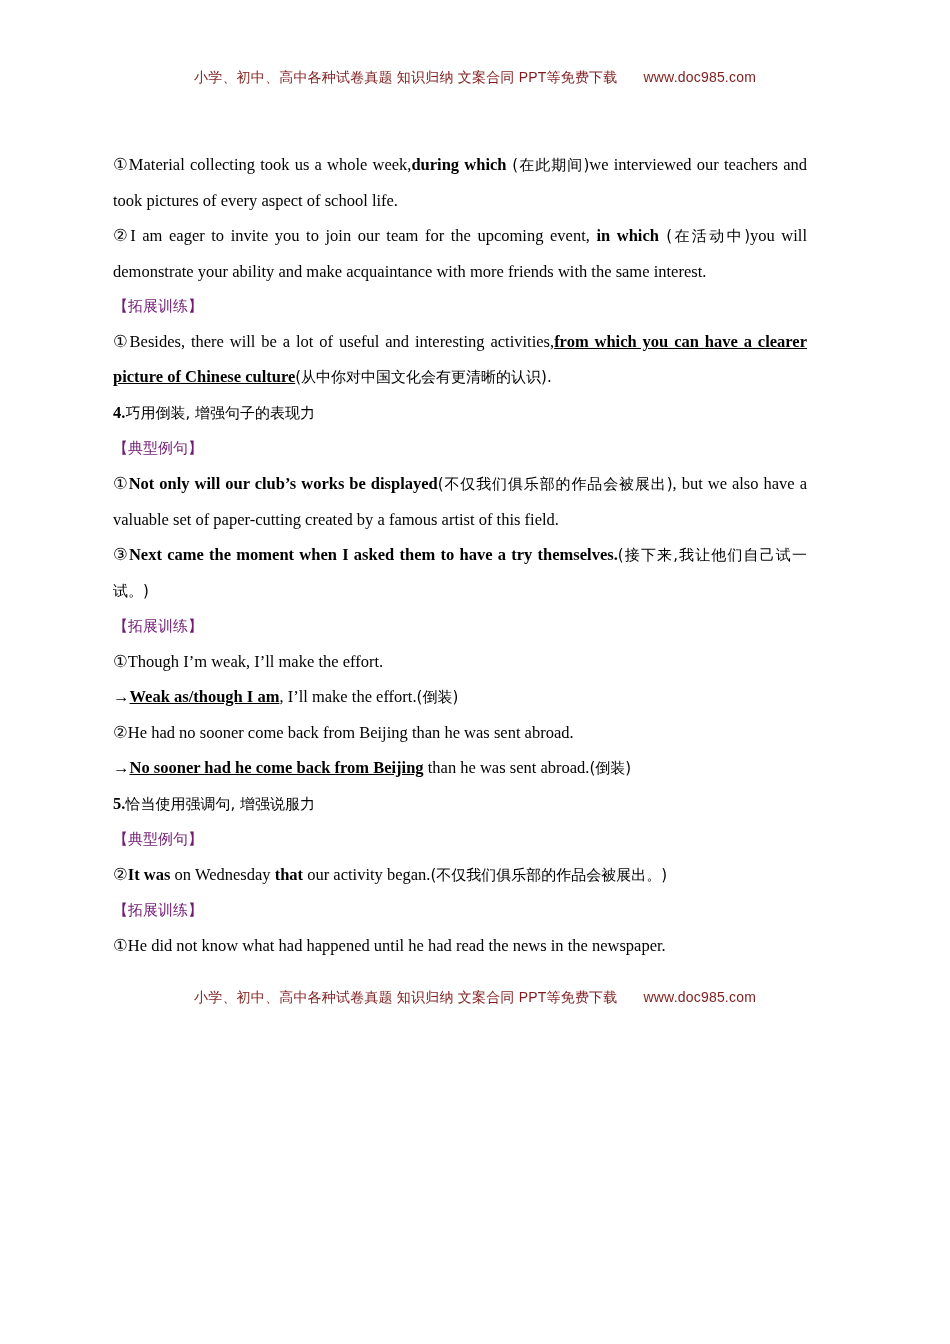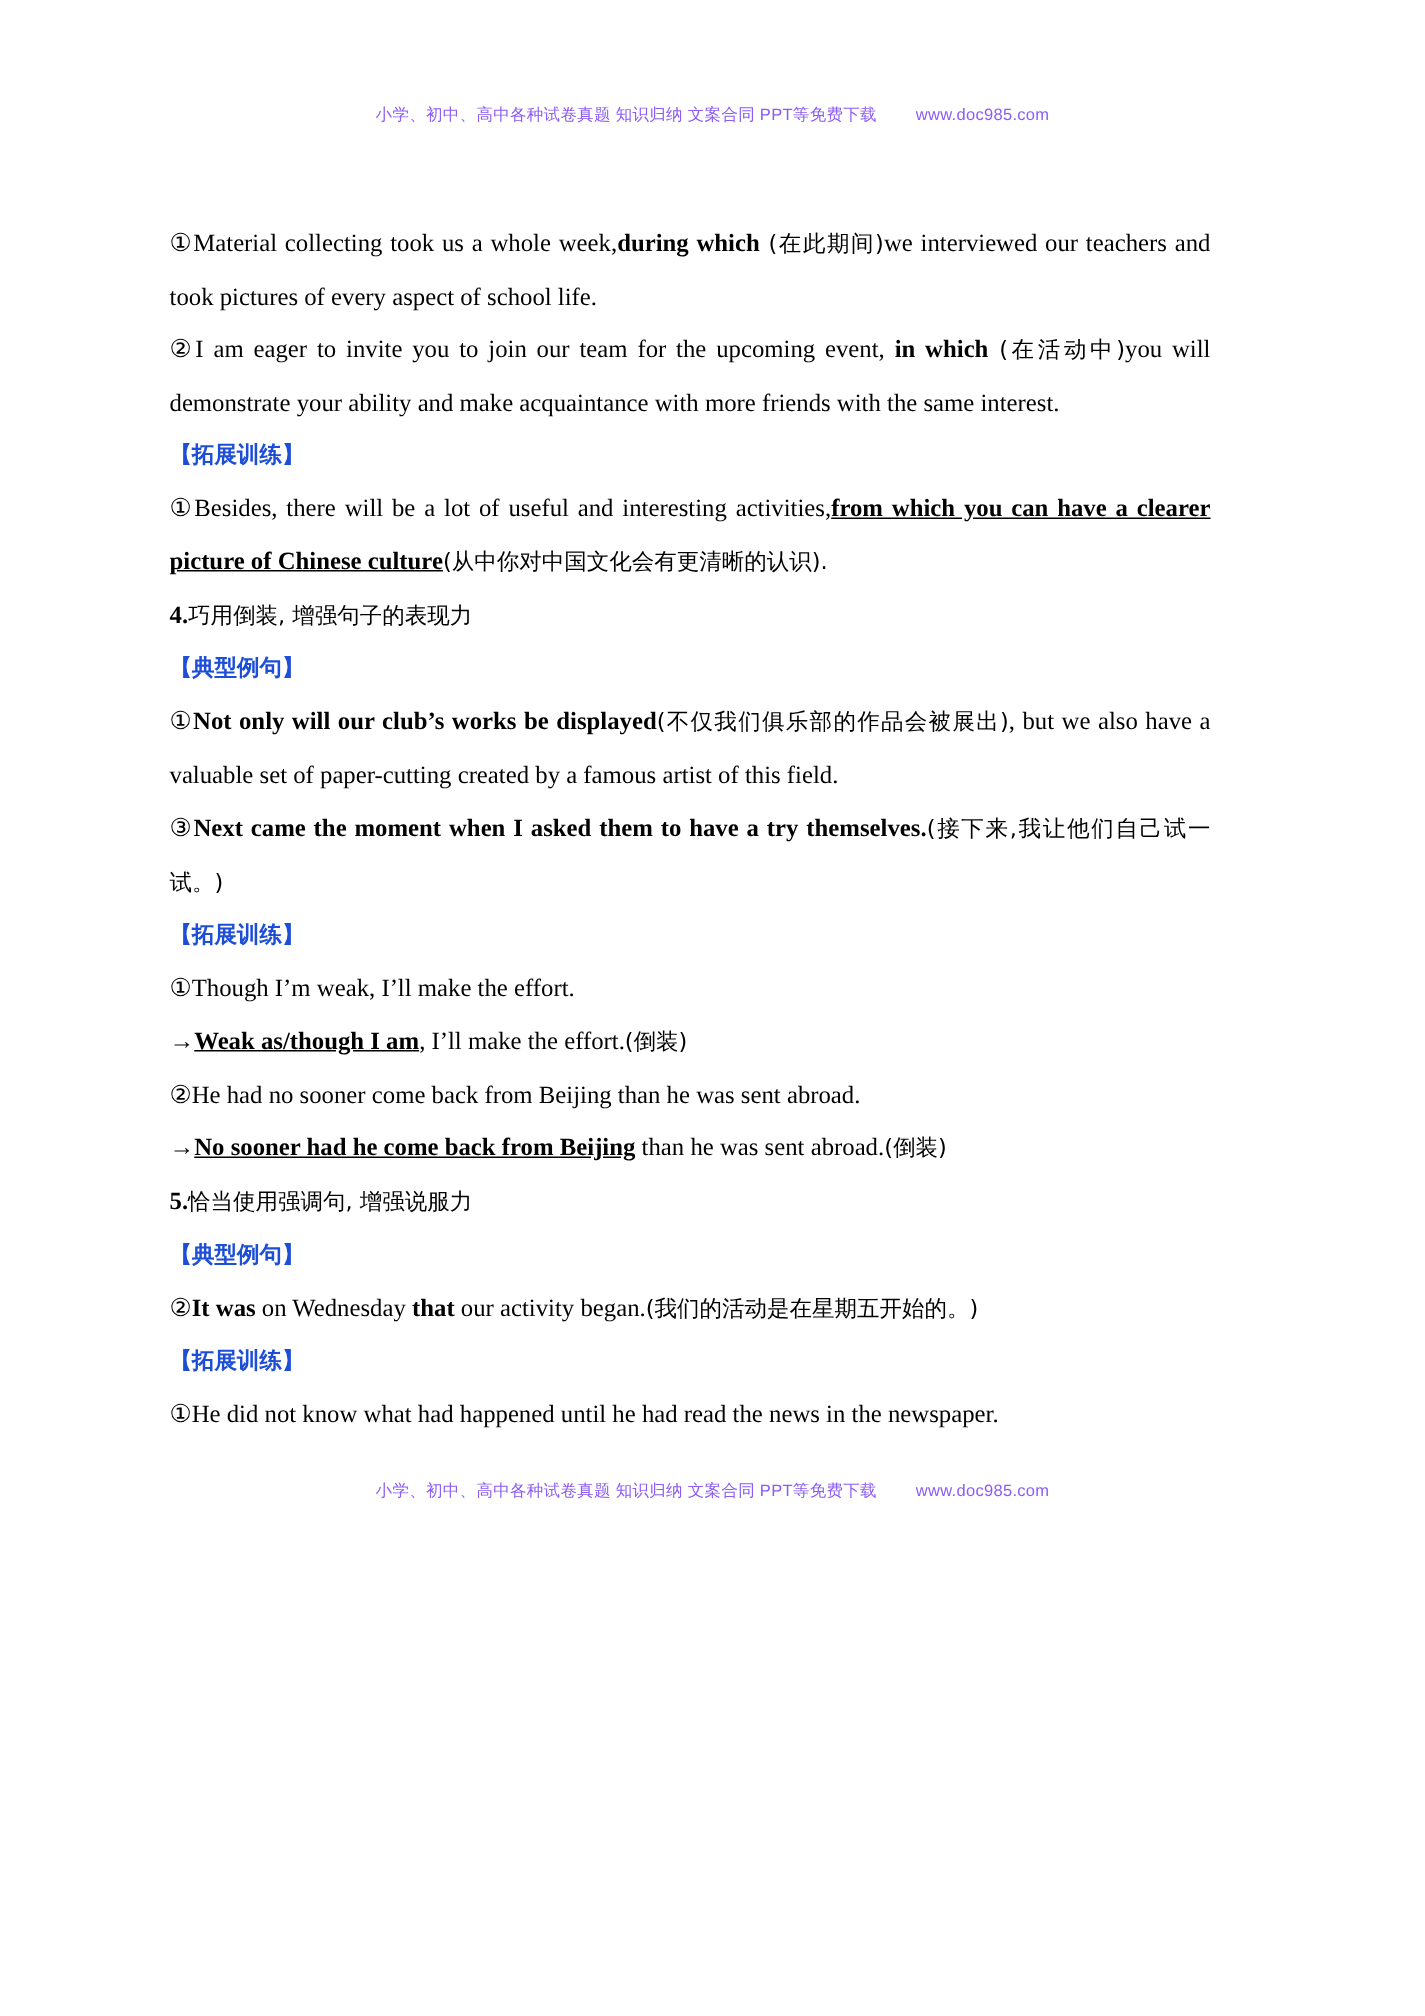"小学、初中、高中各种试卷真题 知识归纳 文案合同 PPT等免费下载" .watermark { color: #8b5cf6 -> #7f1d1d; font-size: 11px -> 14px }
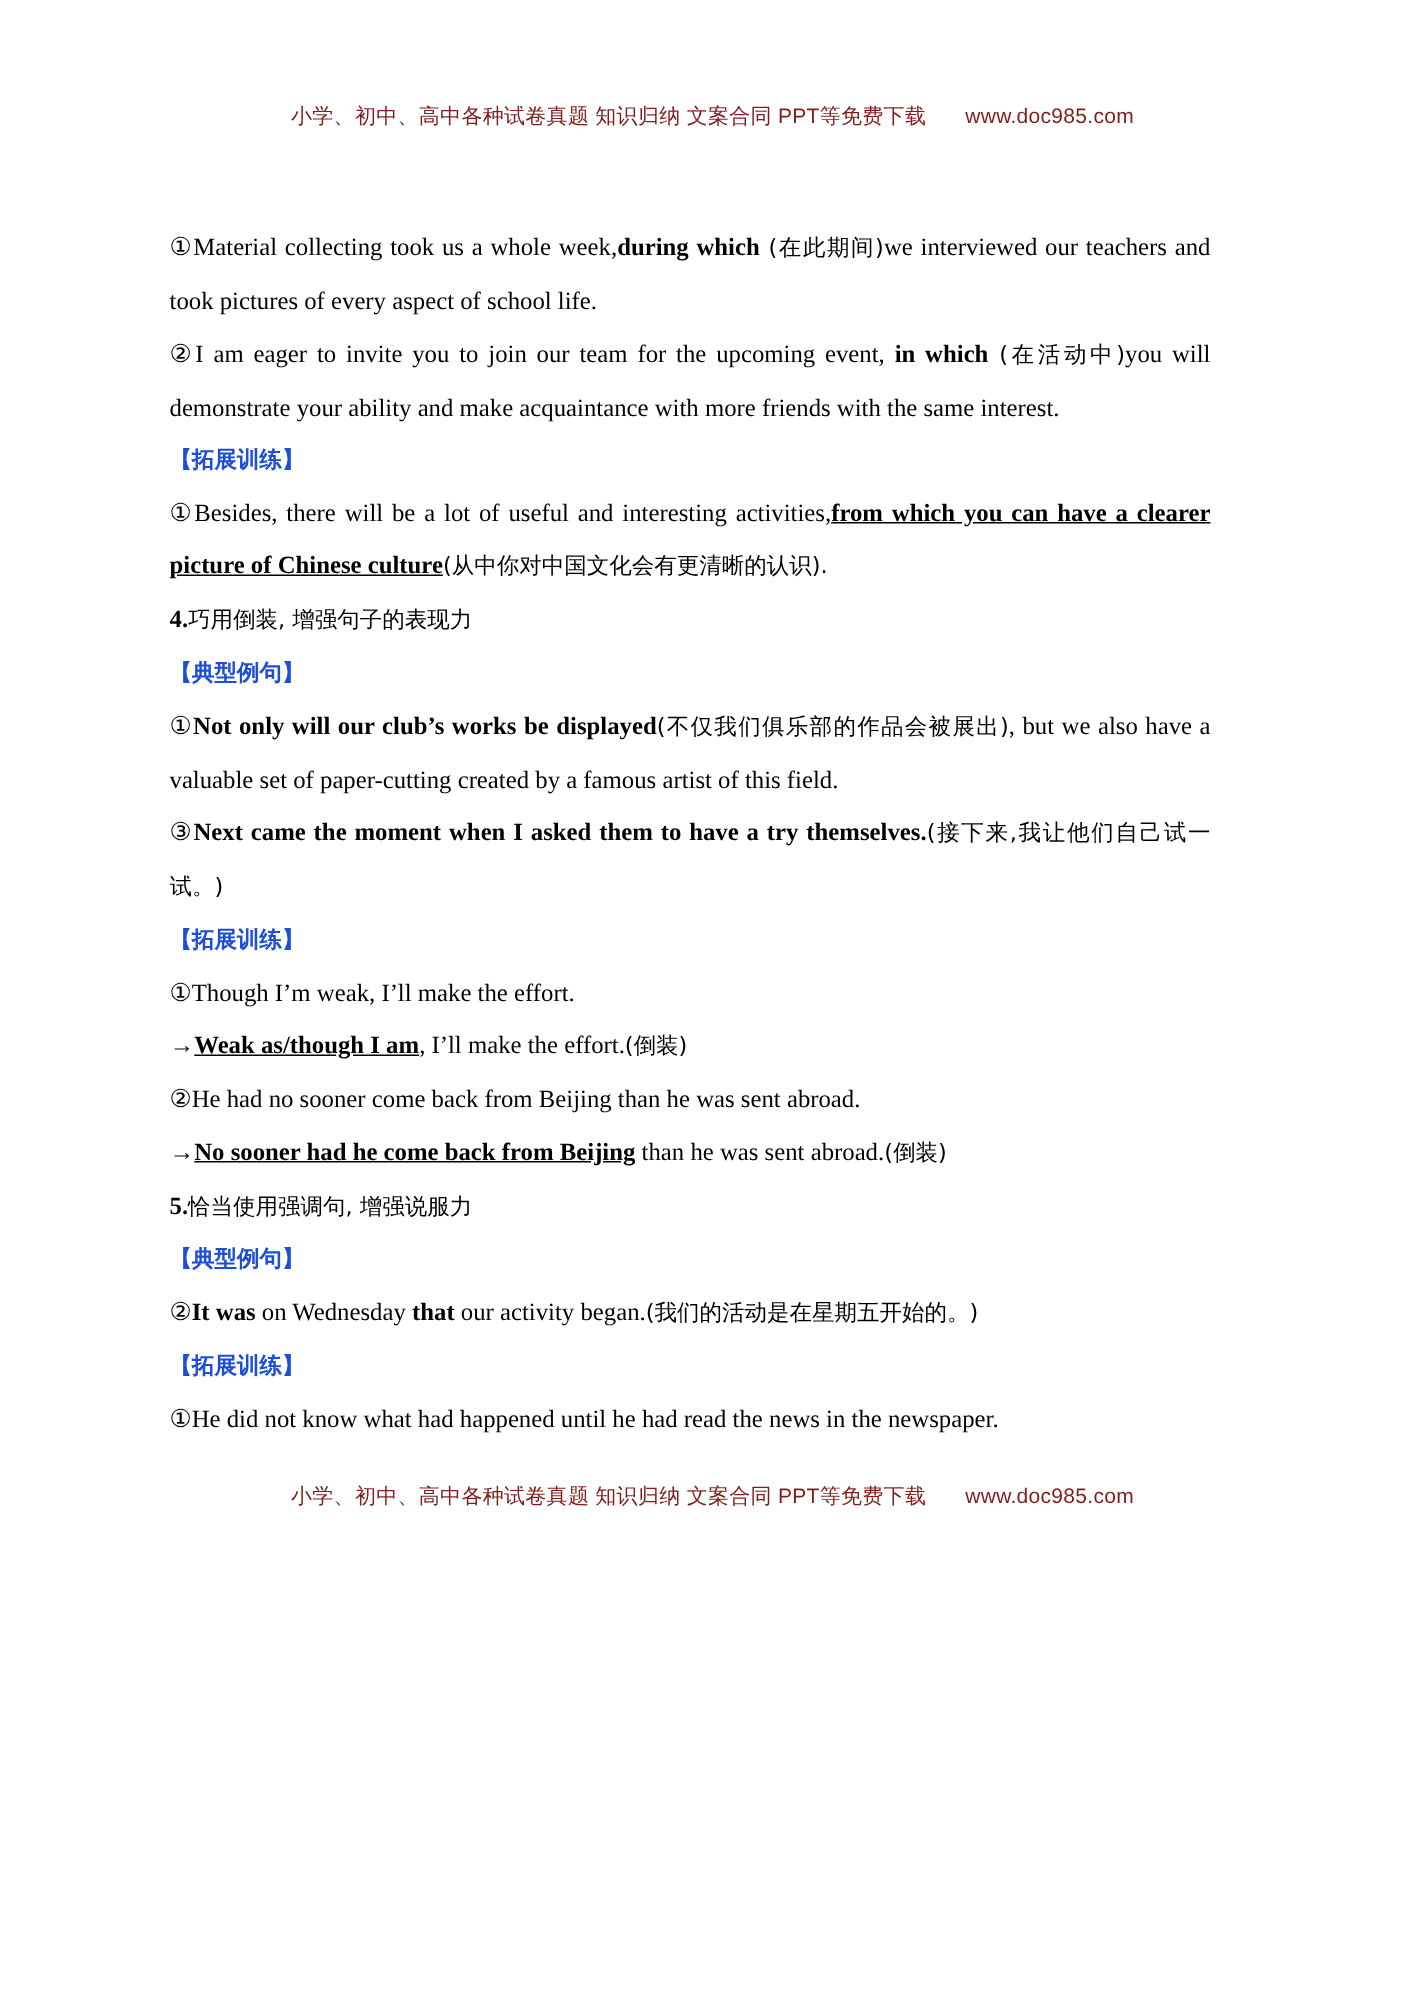"【拓展训练】" .tag { color: #1d4ed8 -> #701a75; font-weight: bold -> normal }
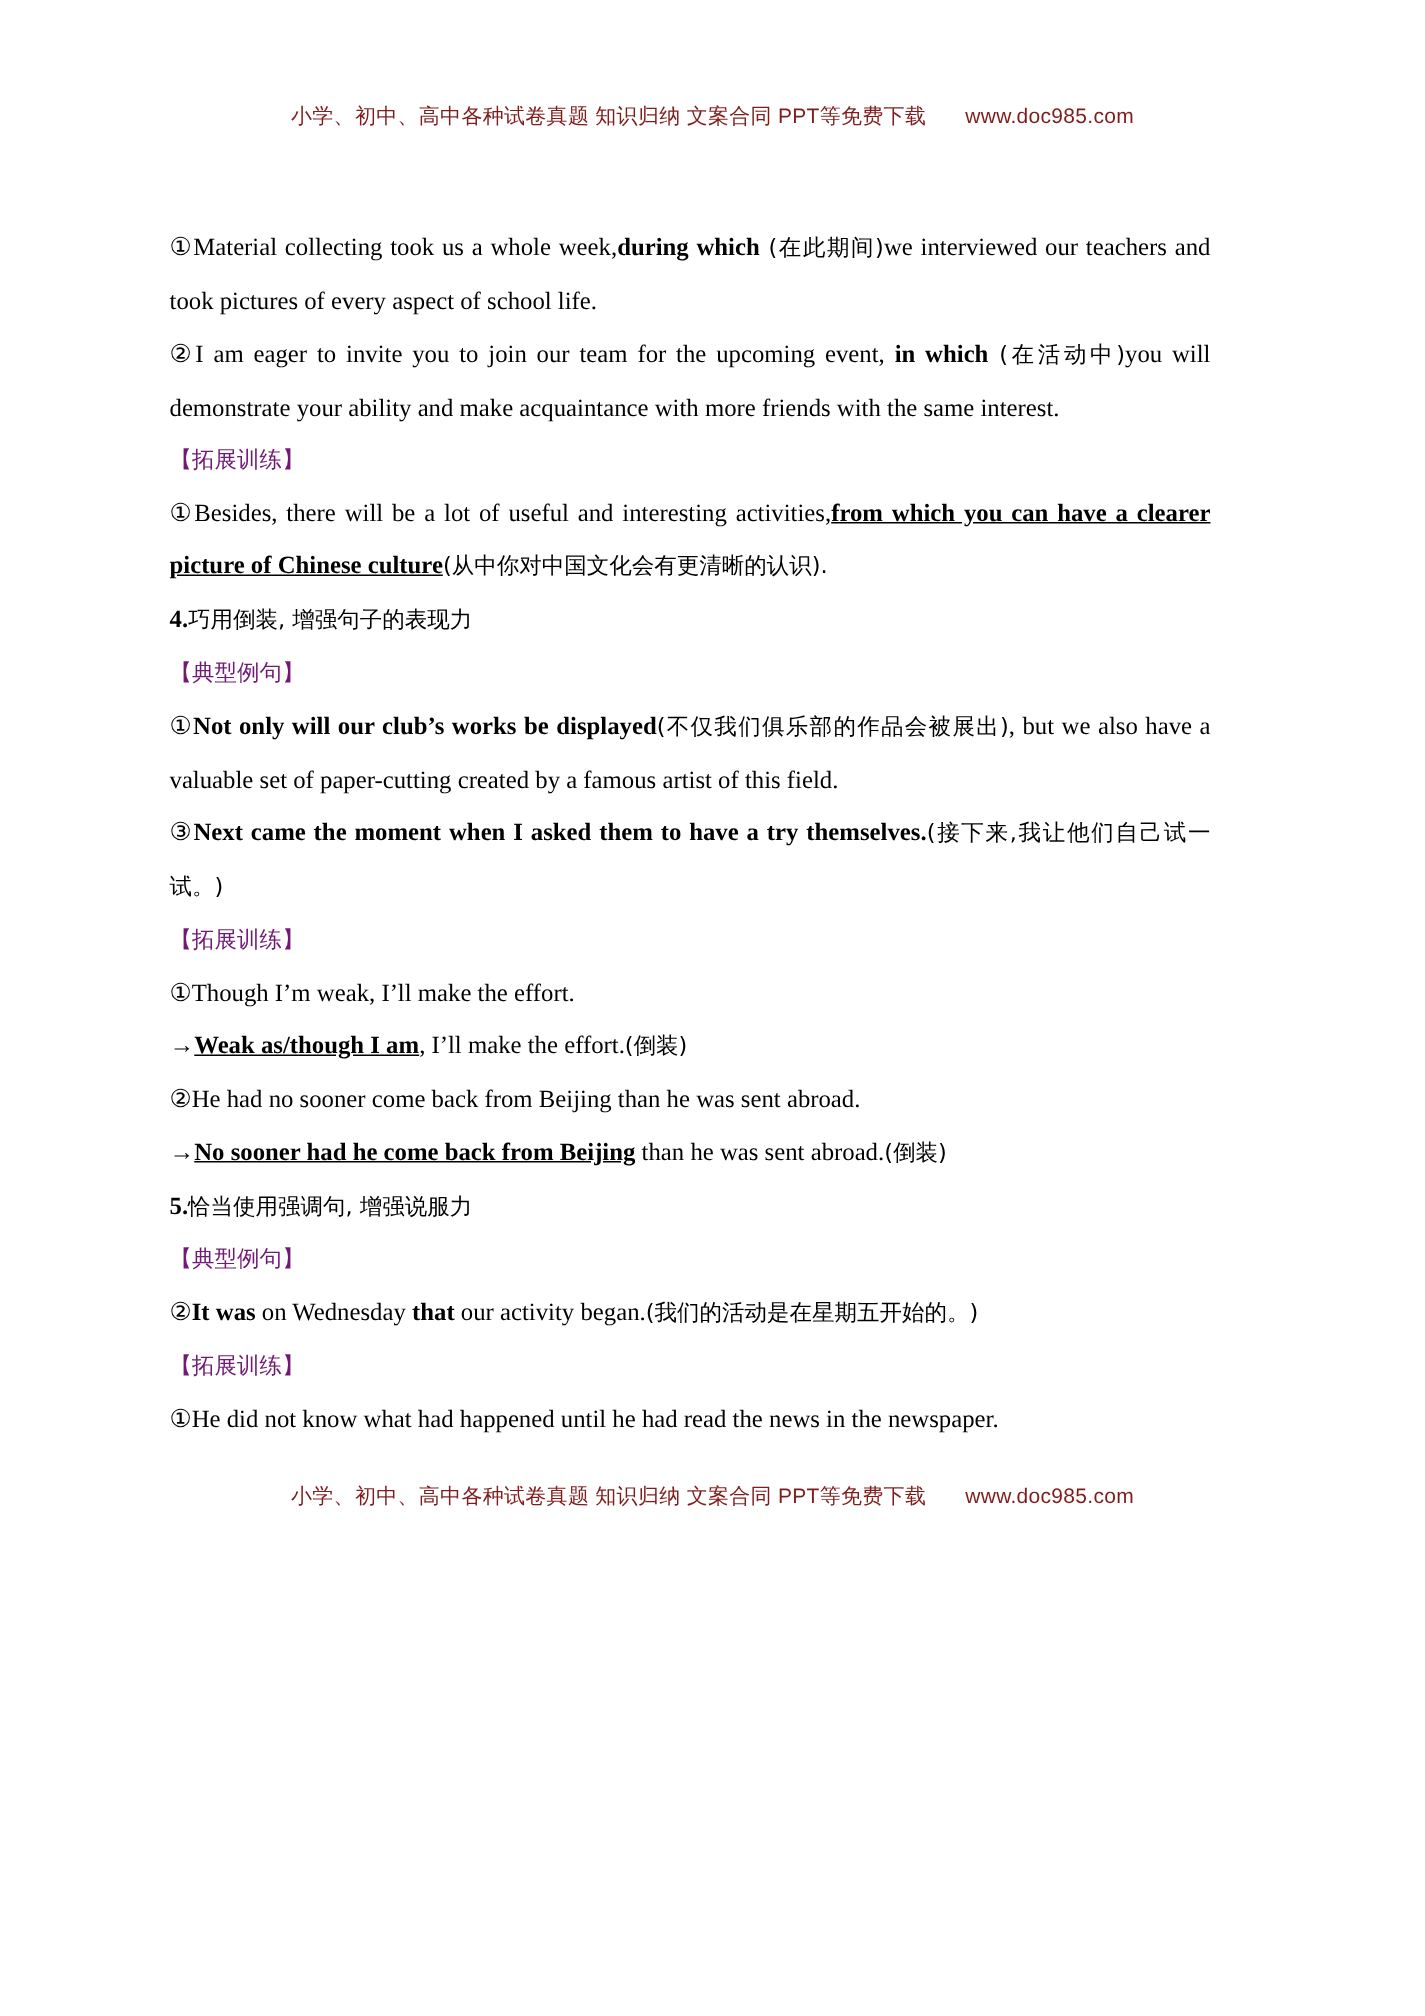"(我们的活动是在星期五开始的。)" span.cn { text: 我们的活动是在星期五开始的 -> 不仅我们俱乐部的作品会被展出 }
